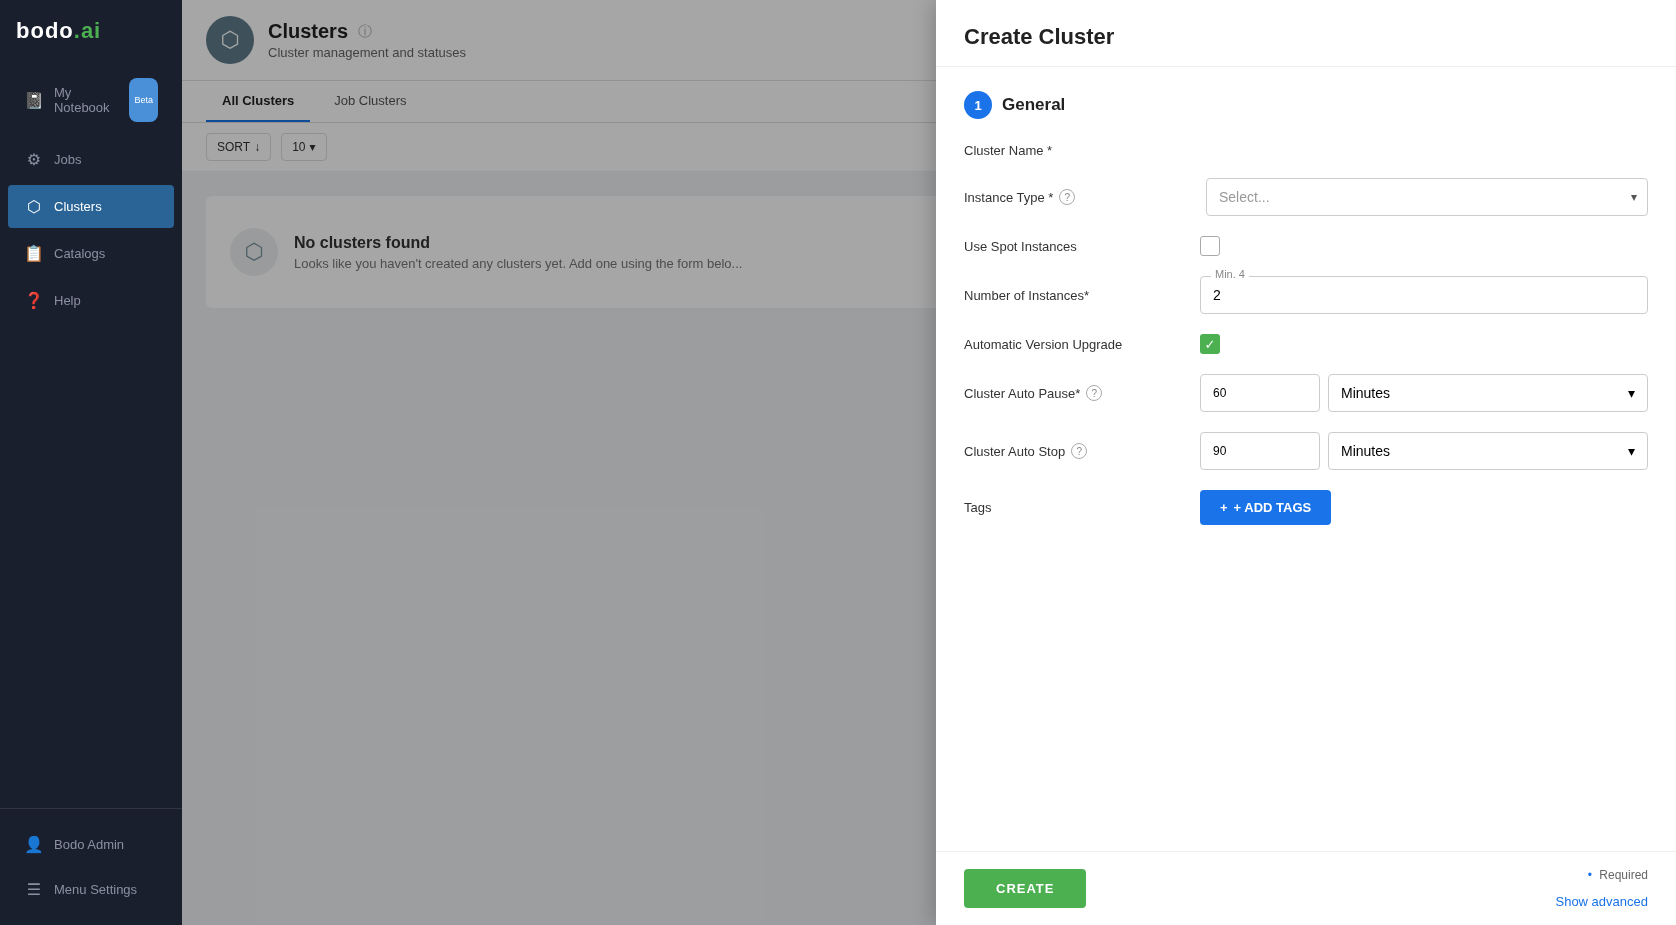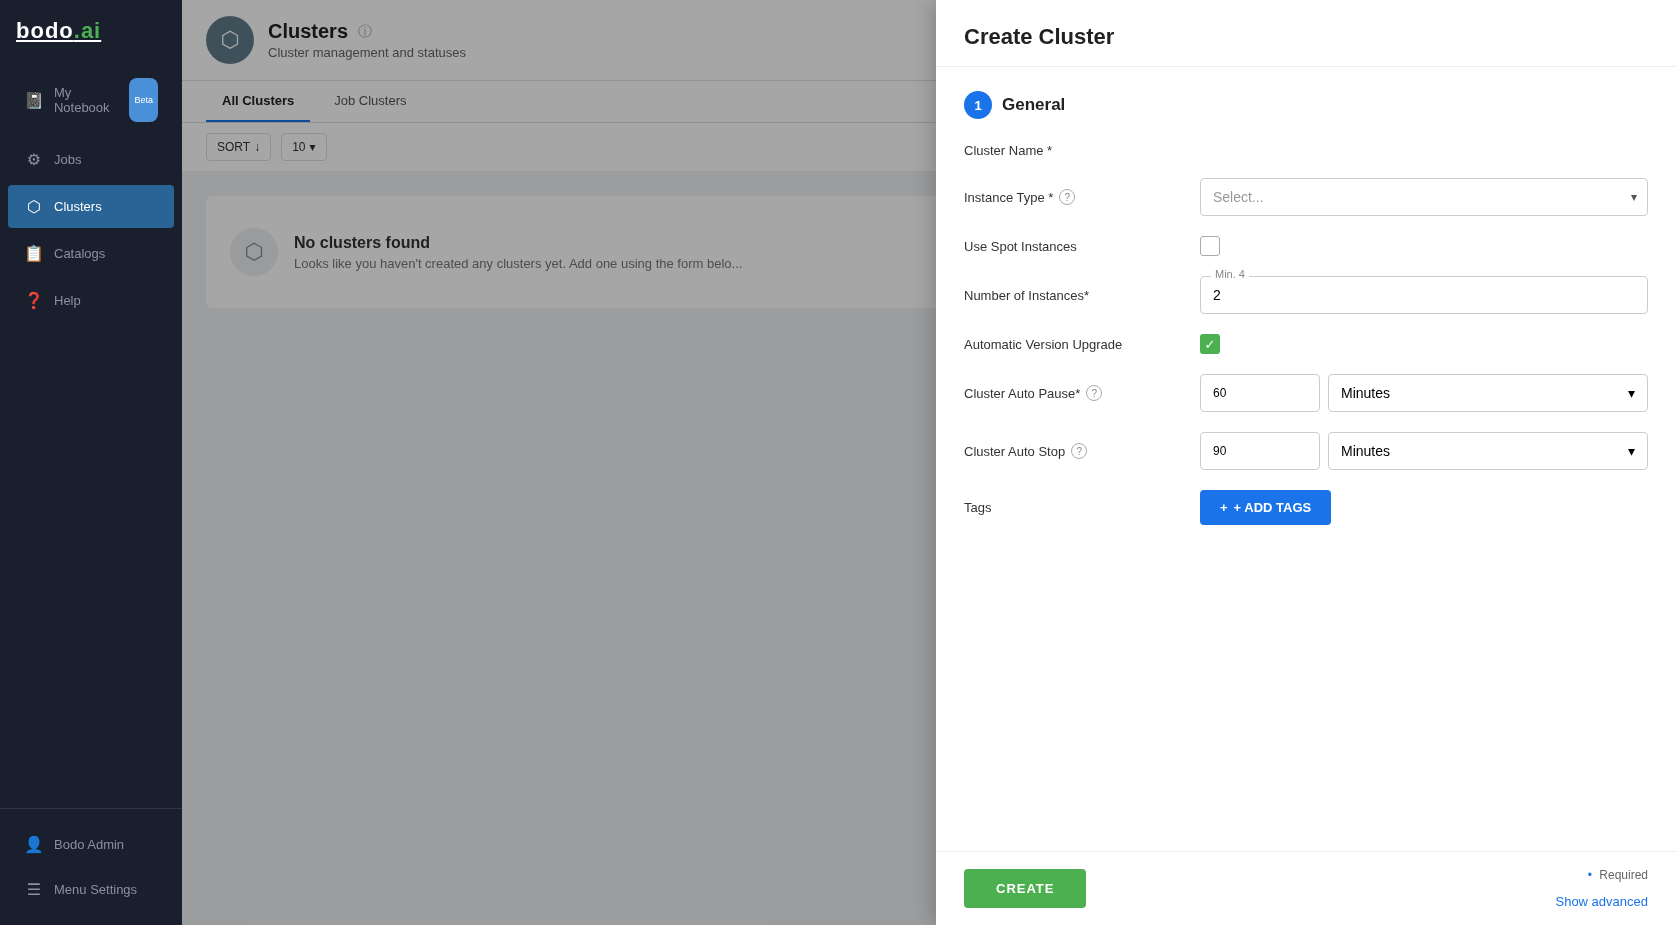"bodo.ai" .logo-text { text-decoration: underline -> none }
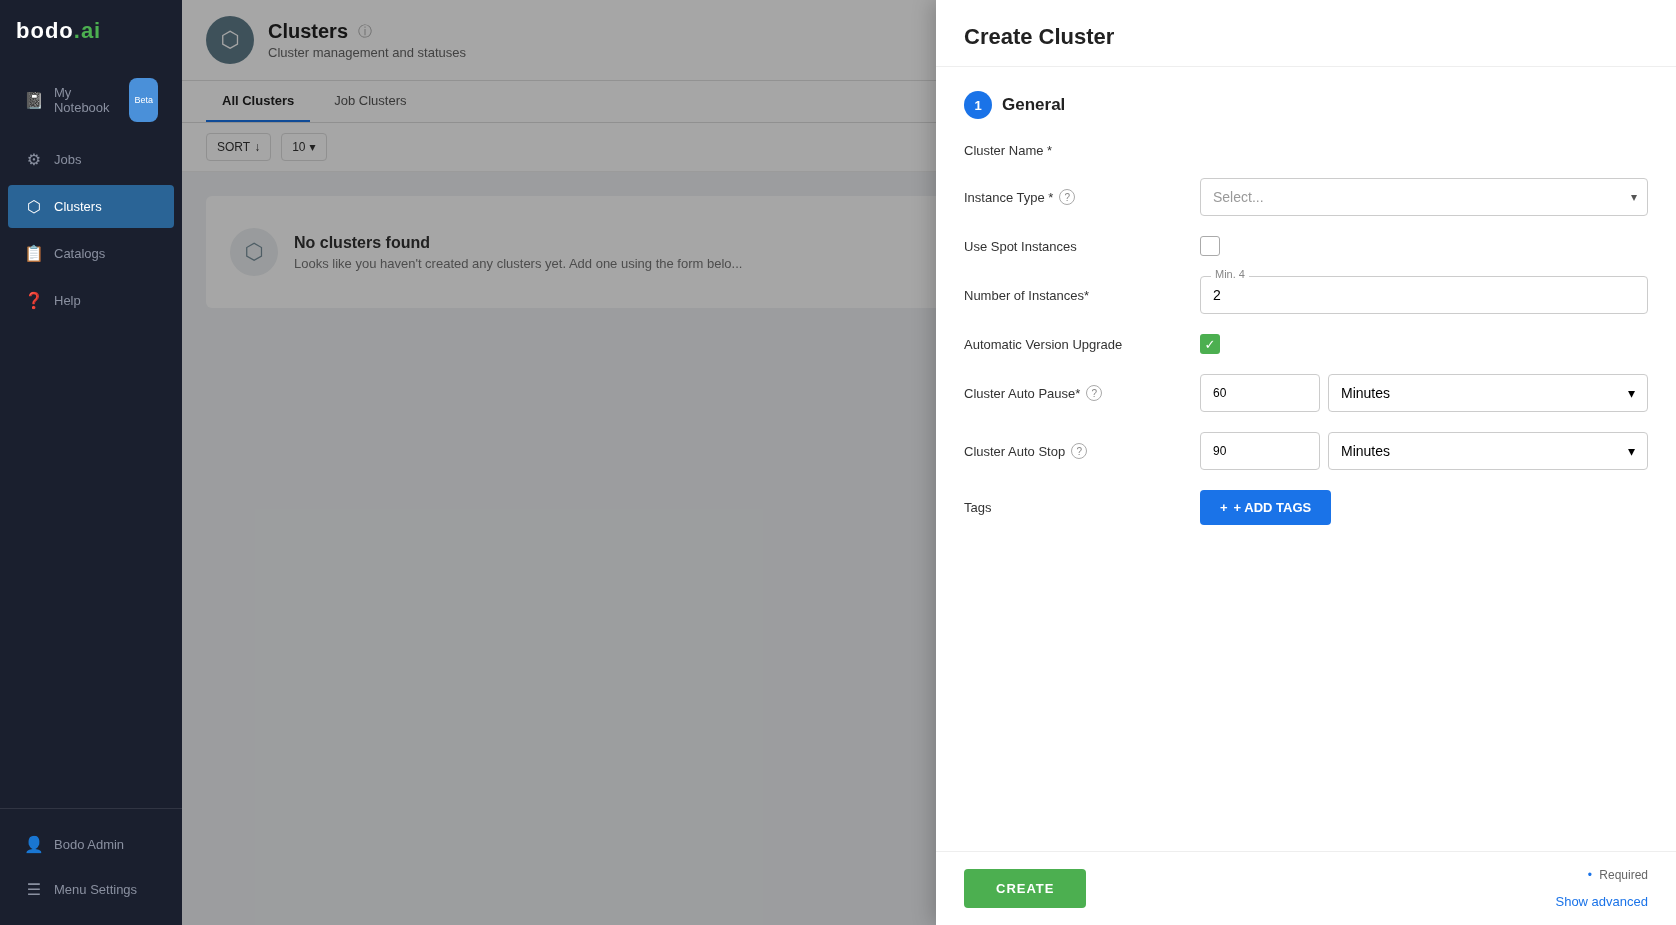"Select..." .select-wrapper { margin-left: none -> 6px }
